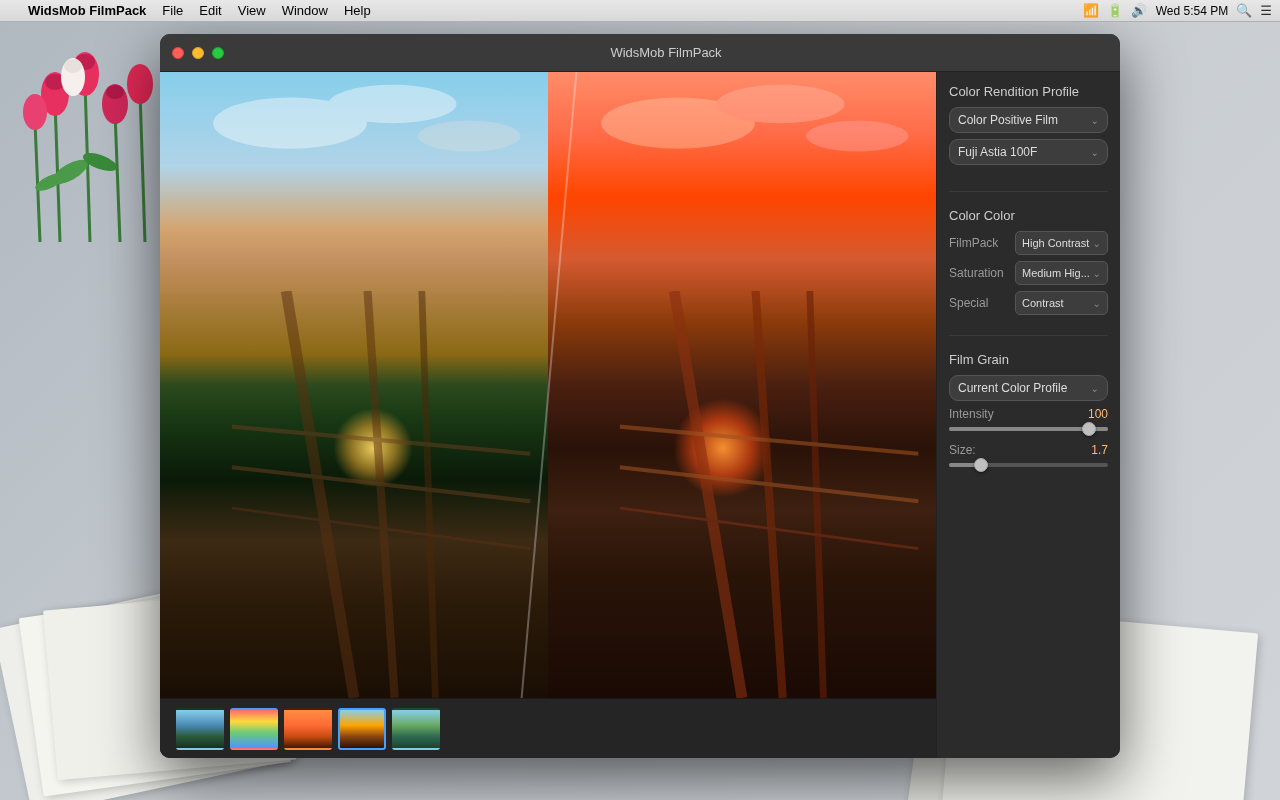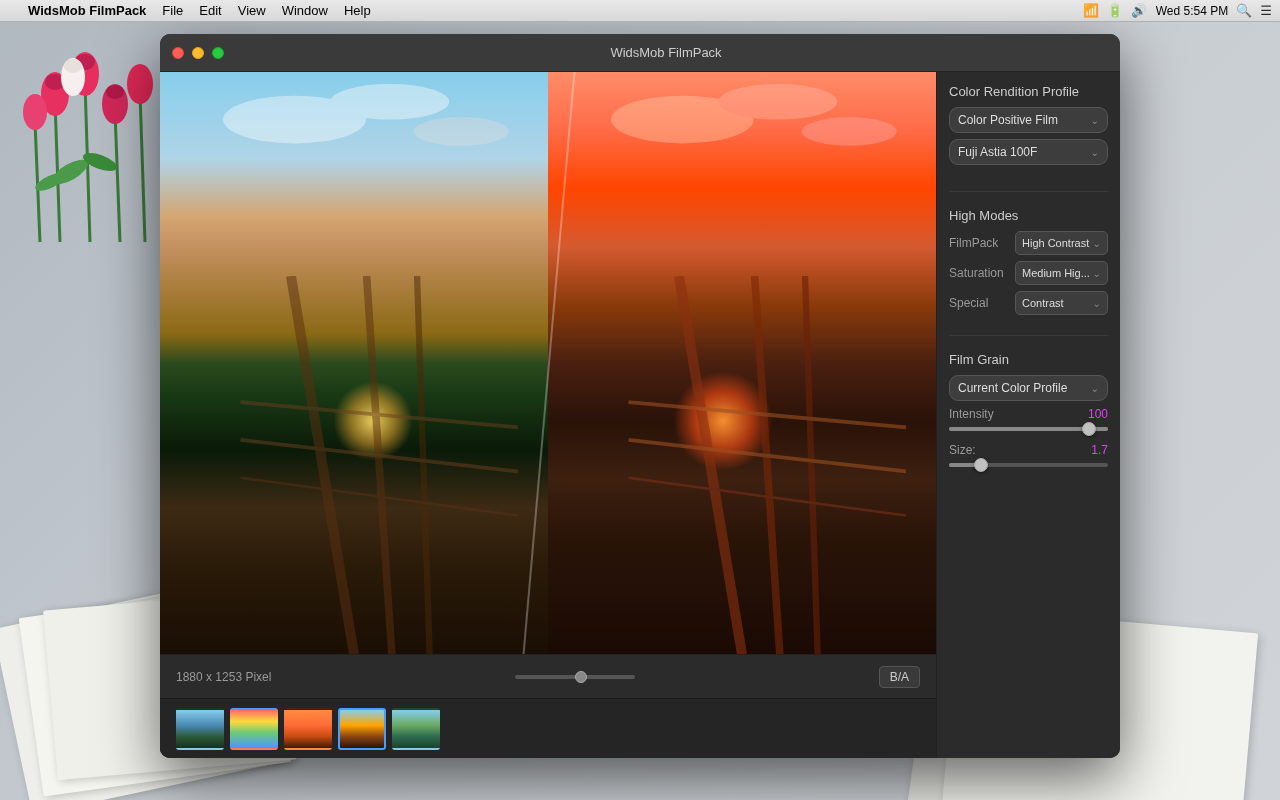"High Modes" div.section-title { text: High Modes -> Color Color }
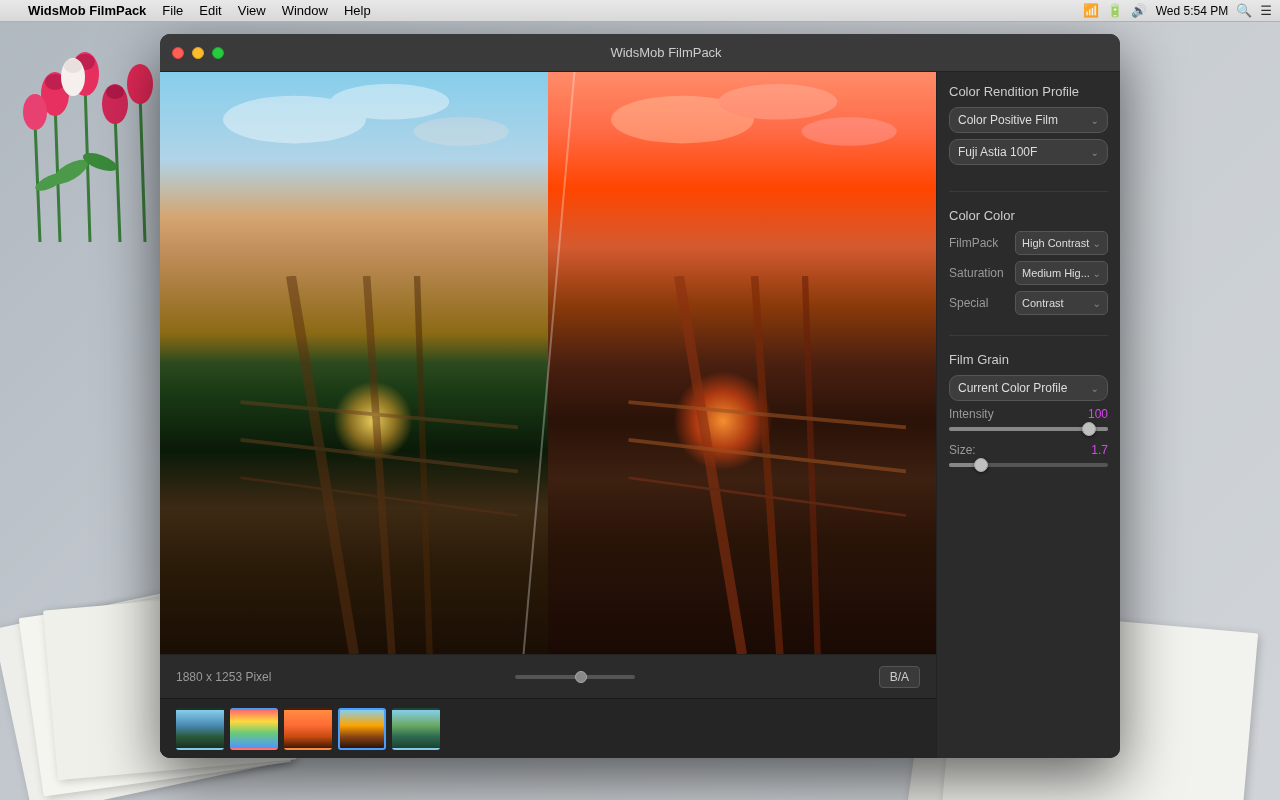"100" .intensity-value { color: #d946ef -> #fdba74 }
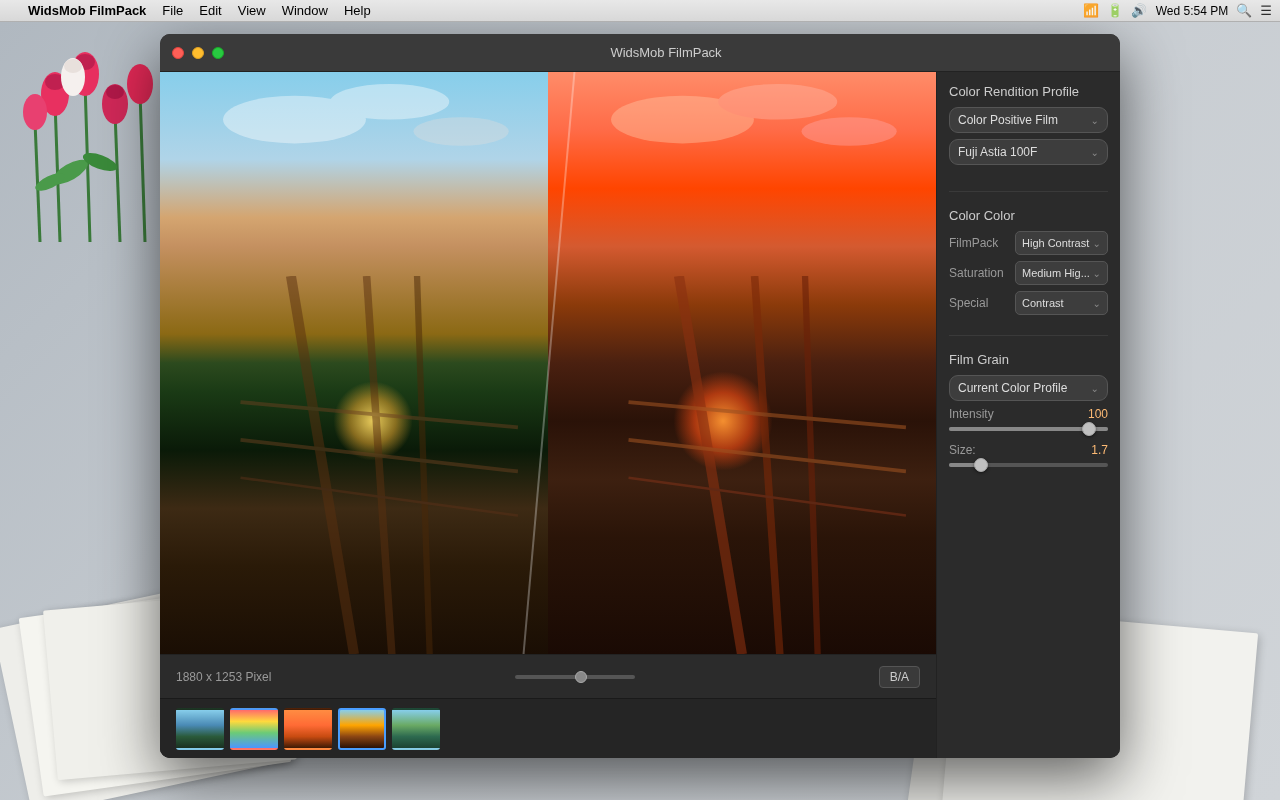"1880 x 1253 Pixel" div.image-bottom-bar { html: <div> <span>1880 x 1253 Pixel</span> <div> <div> <div></div> </div> </div> <div>B/A</div> </div> -> none }
